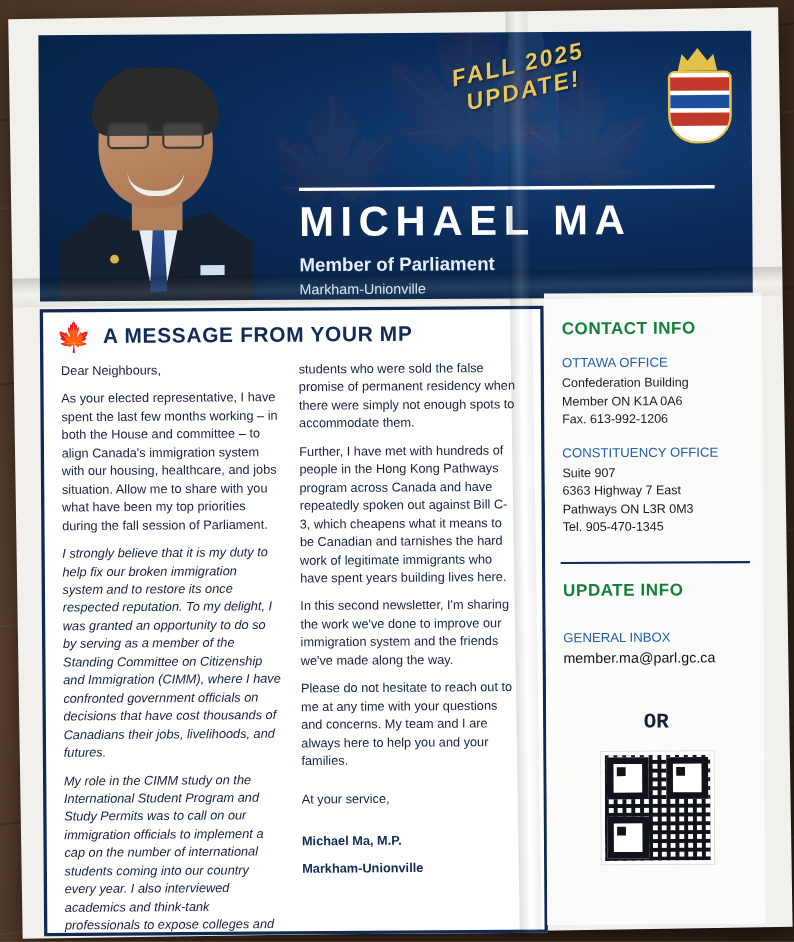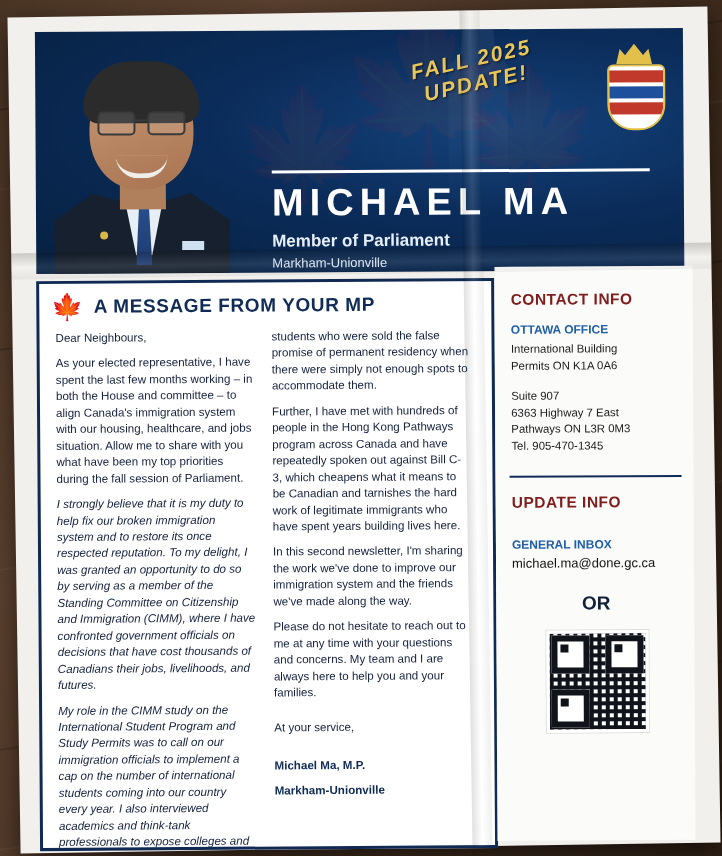"CONTACT INFO" .side-title { color: #7f1d1d -> #15803d }
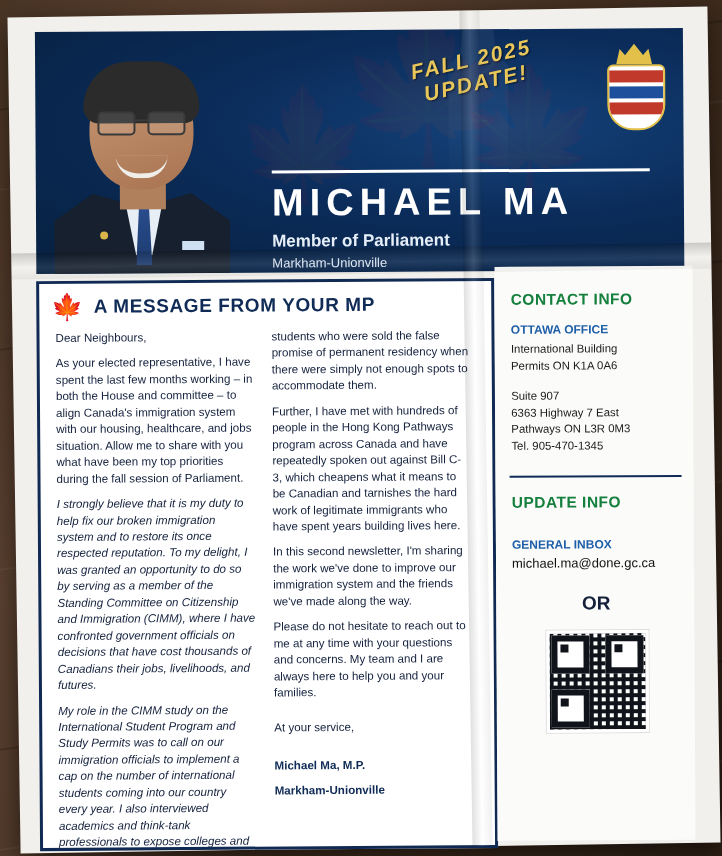"OTTAWA OFFICE" .side-sub { font-weight: bold -> normal }
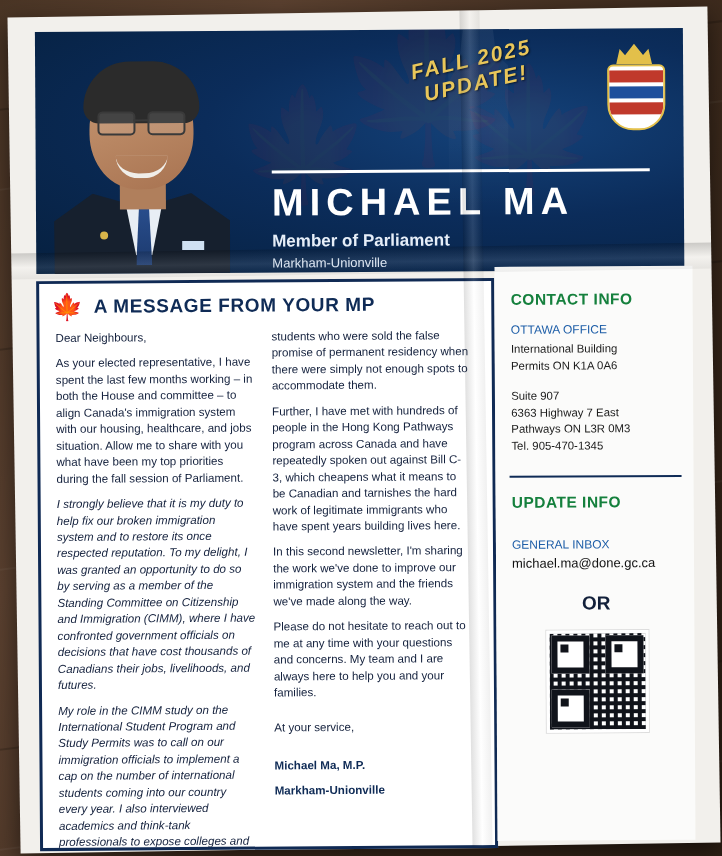"International Building" div { text: International -> Confederation }
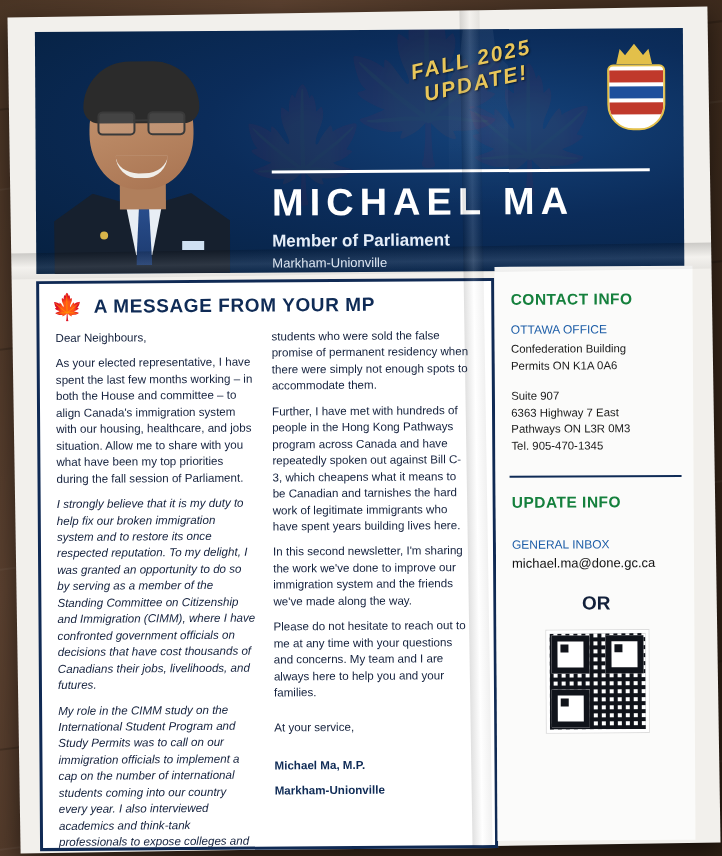"Permits ON K1A 0A6" div { text: Permits -> Member }
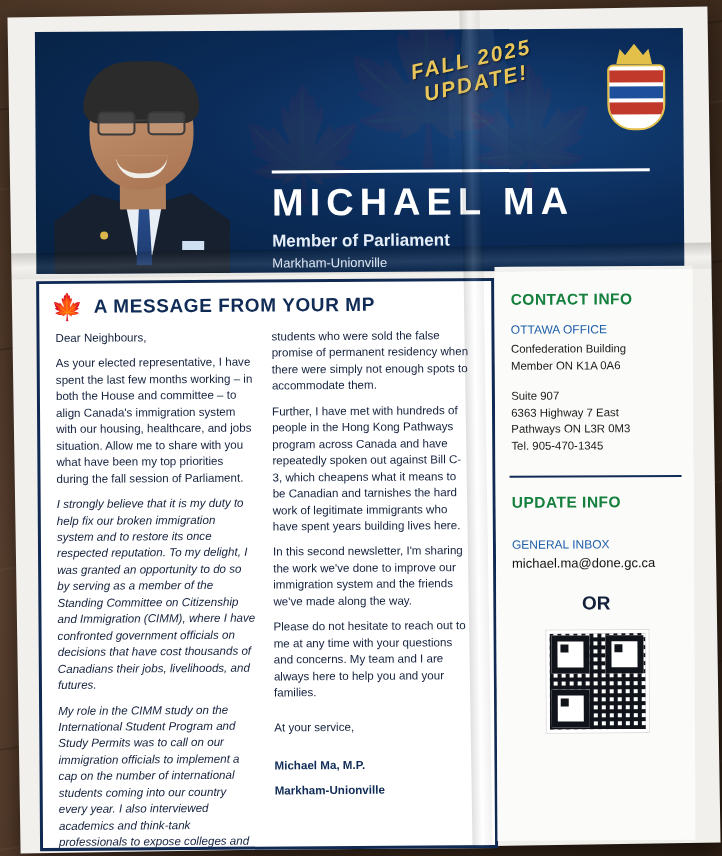"Fax. 613-992-1206" div { html: none -> <div>Fax. 613-992-1206</div> }
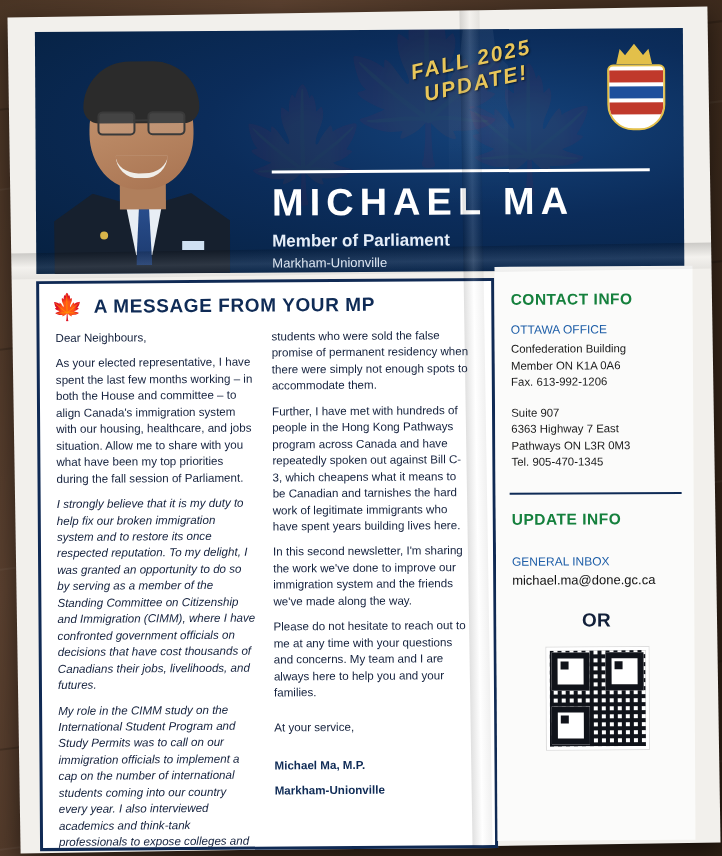"CONSTITUENCY OFFICE" div.side-sub { html: none -> <div>CONSTITUENCY OFFICE</div> }
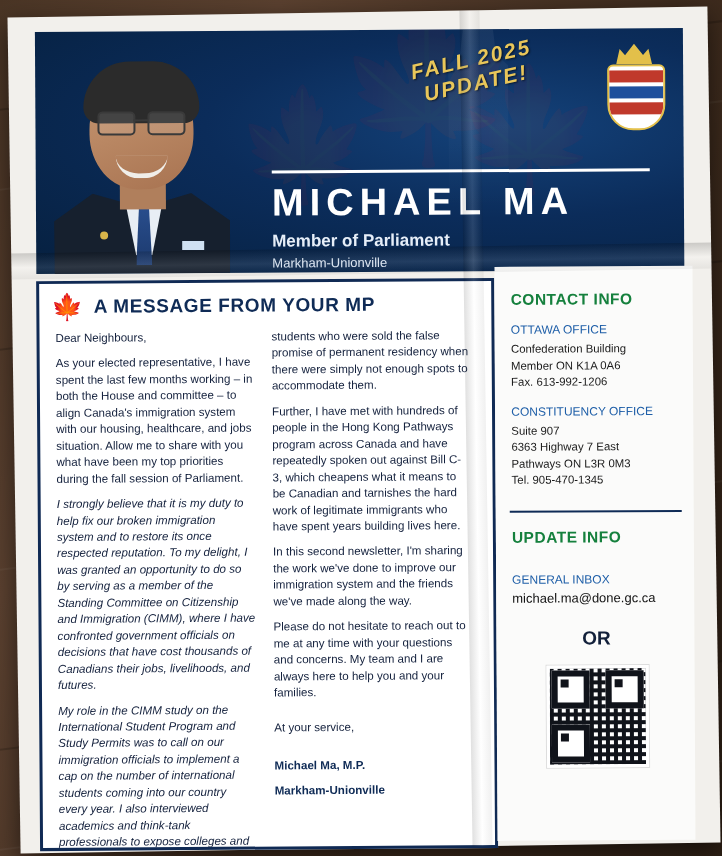"michael.ma@done.gc.ca" div { text: michael.ma@done.gc.ca -> member.ma@parl.gc.ca }
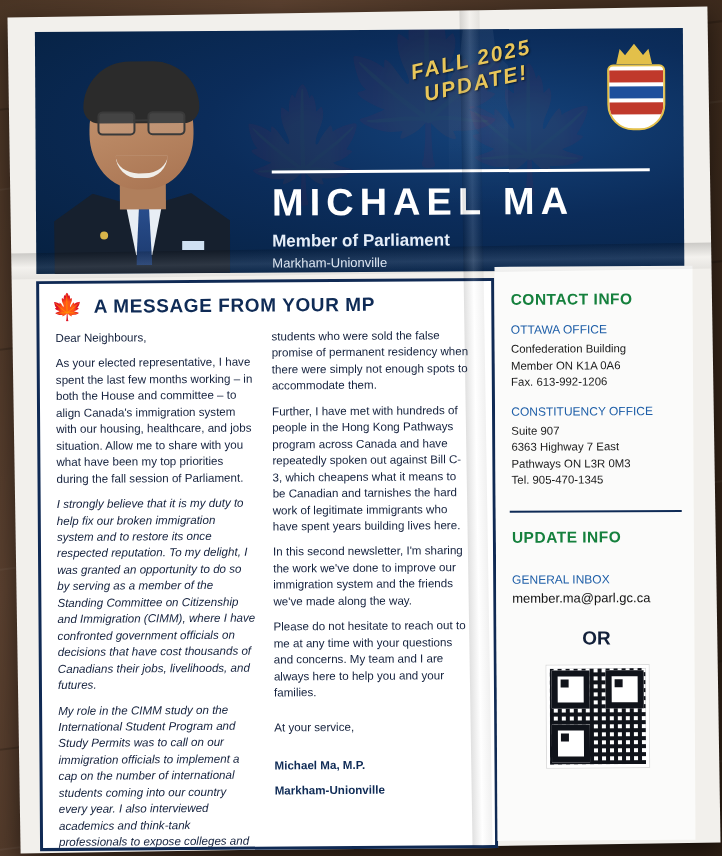"OR" #or-text { font-family: none -> Liberation Mono, monospace; margin: 22px 0 16px 0 -> 40px 0 16px 0 }
